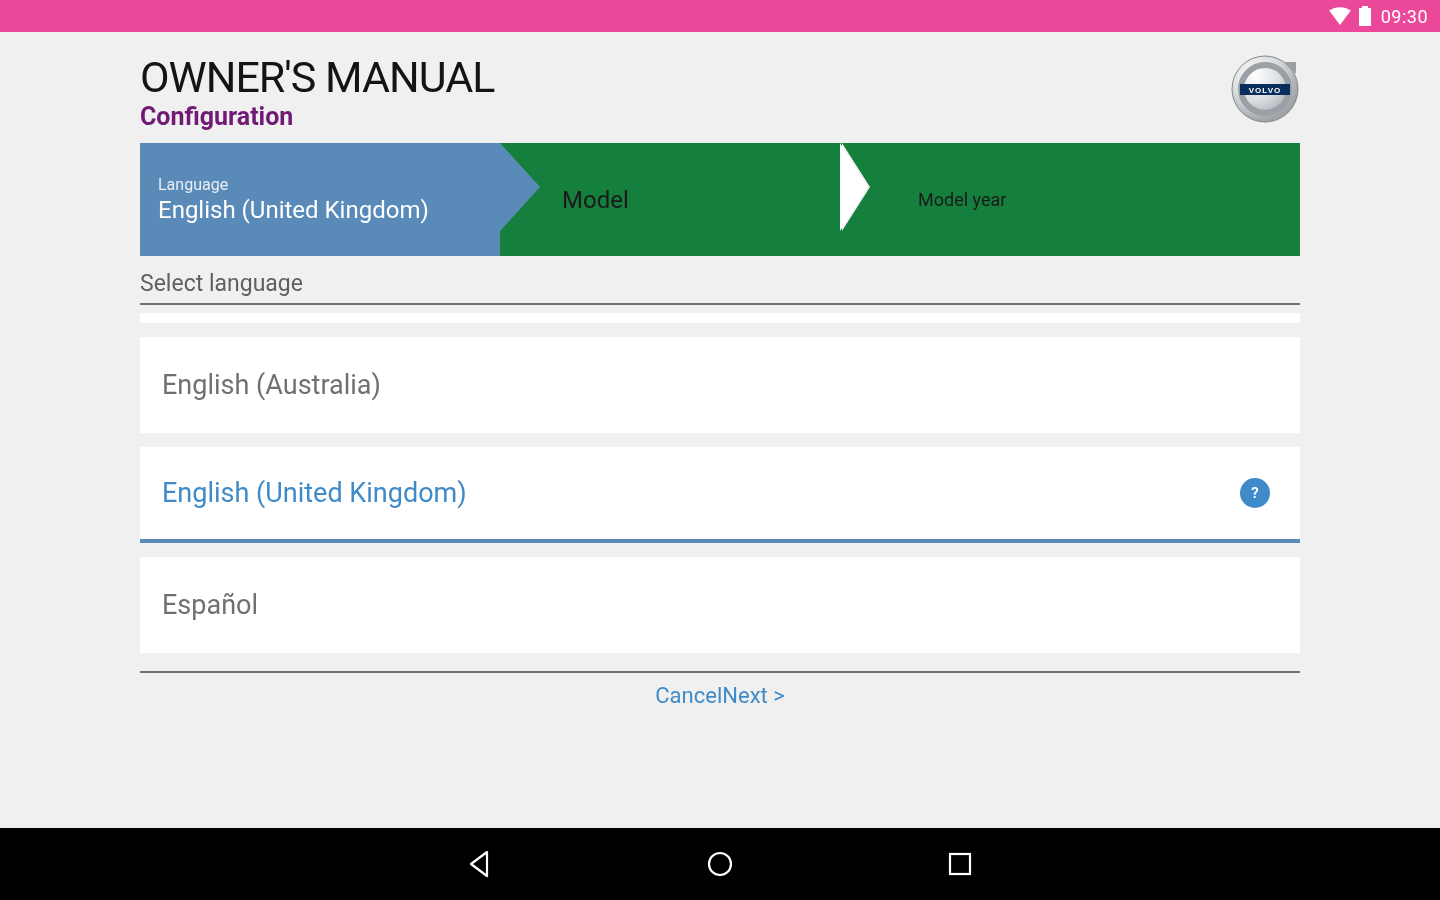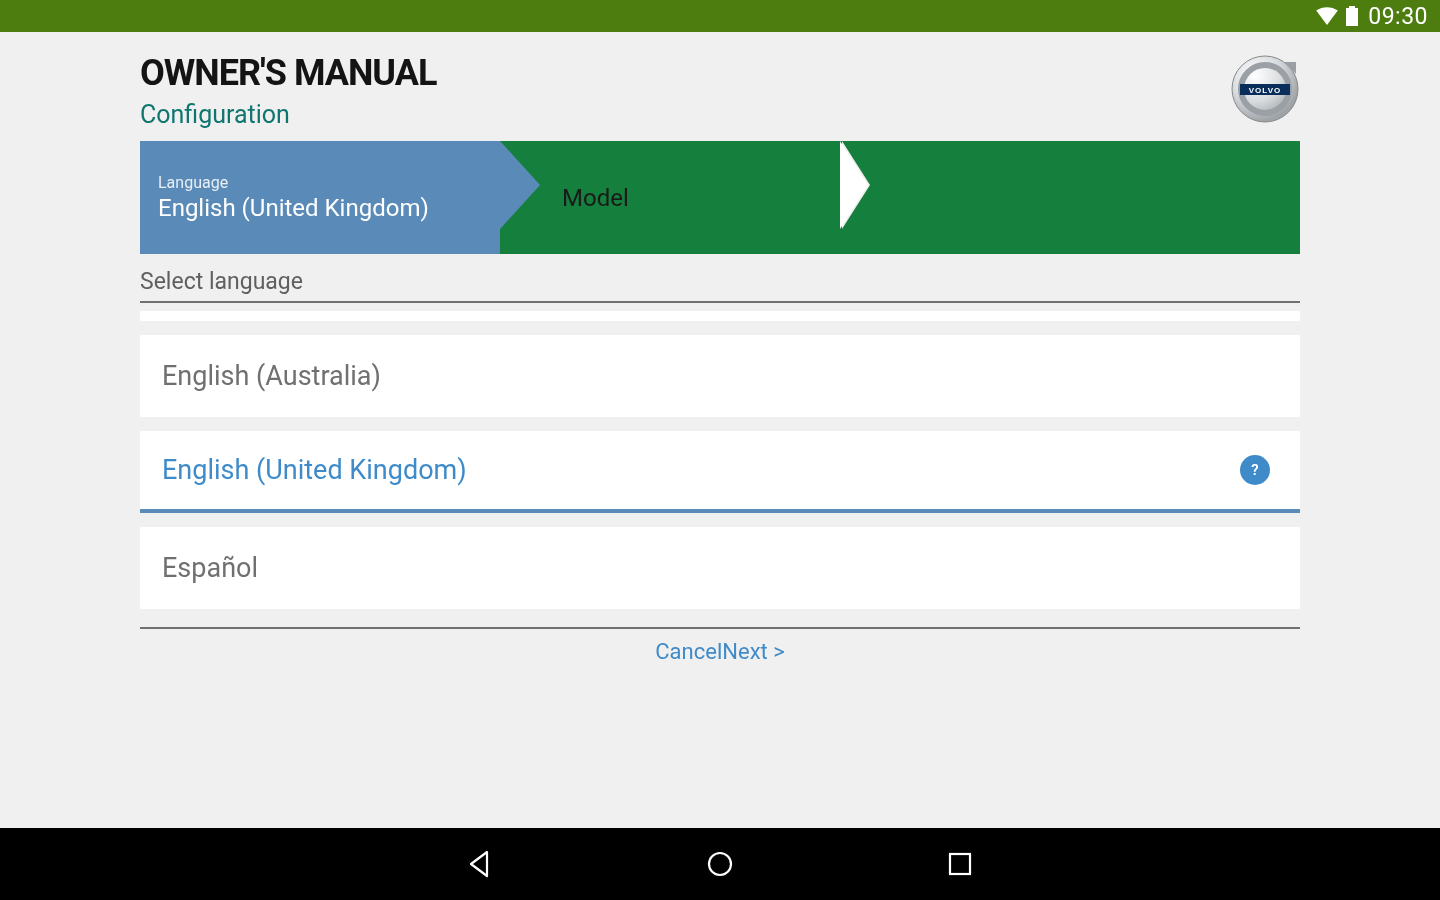"09:30" .status-bar { background: #4d7c0f -> #ec4899; font-size: 23px -> 18px }
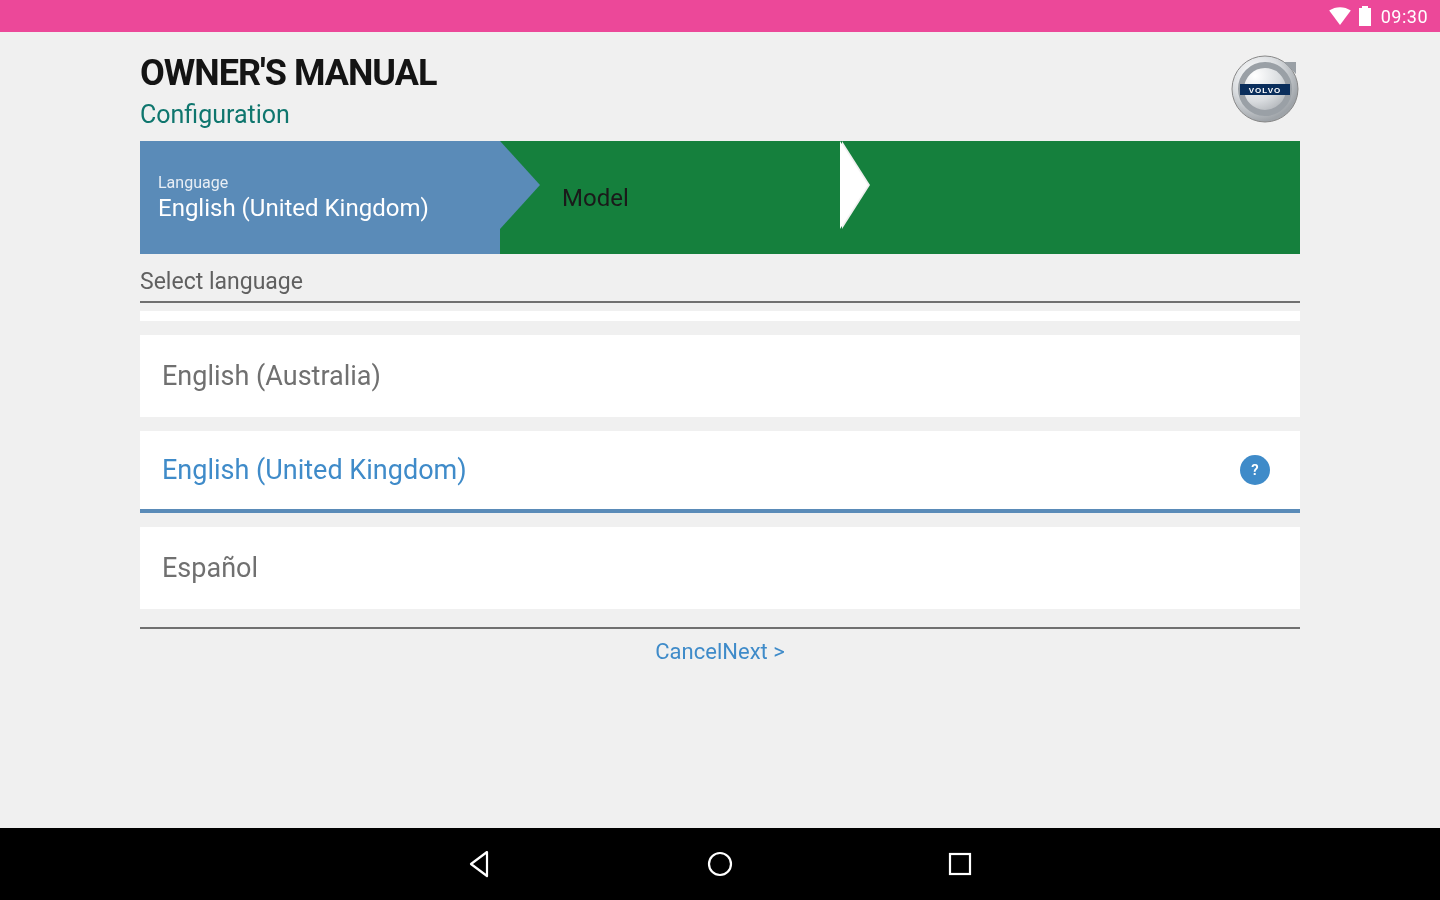"OWNER'S MANUAL" .app-title { font-size: 36px -> 43px; font-weight: 700 -> 400 }
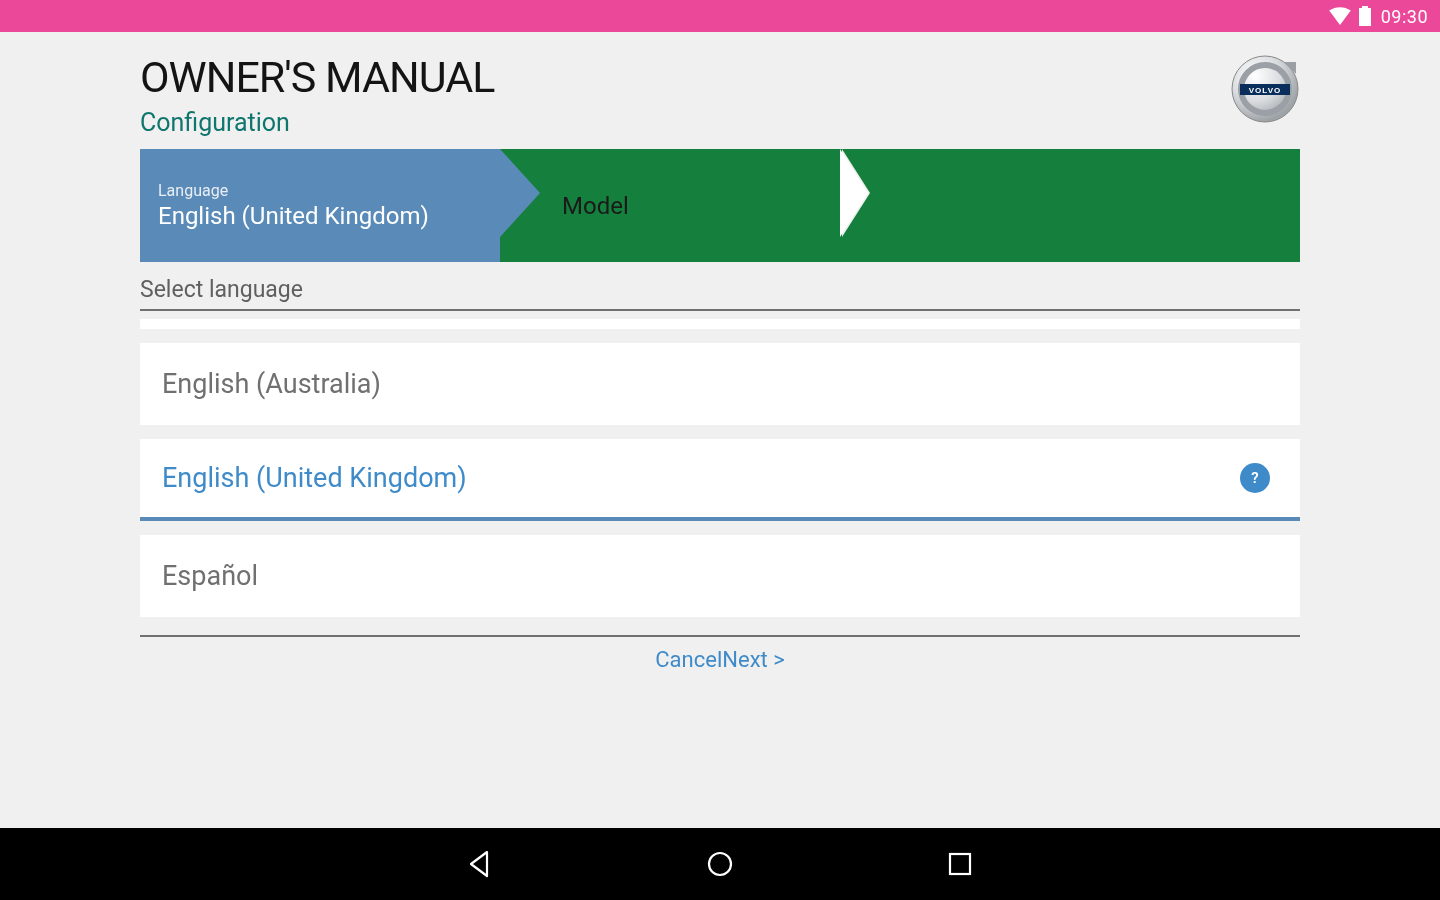"Configuration" .subtitle { color: #0f766e -> #701a75; font-weight: 400 -> 700; margin-top: 6px -> none }
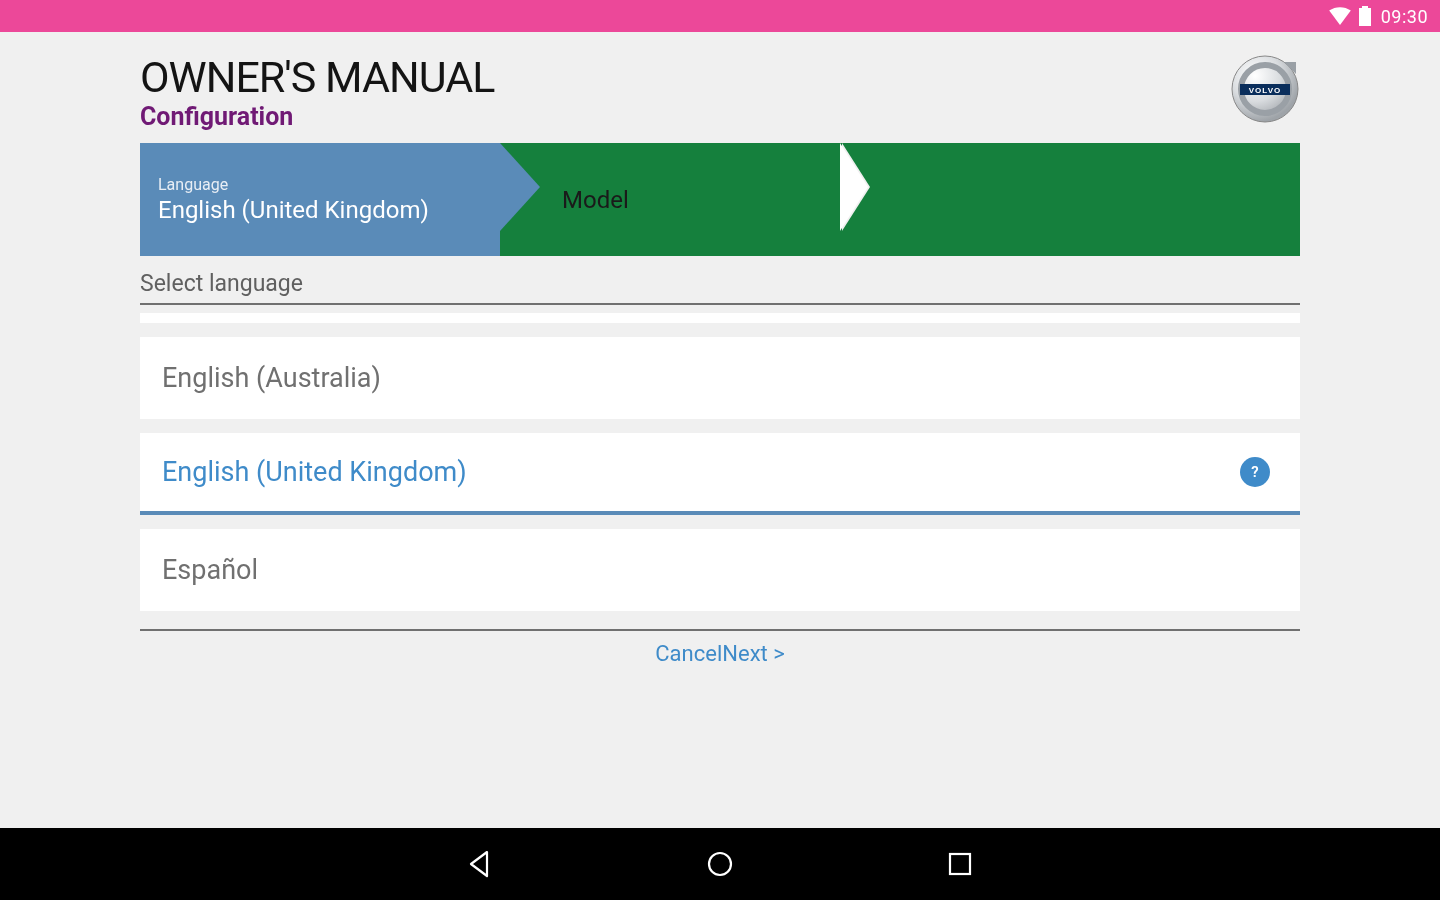"Model year" div.step { html: none -> <div> <div>Model year</div> </div> }
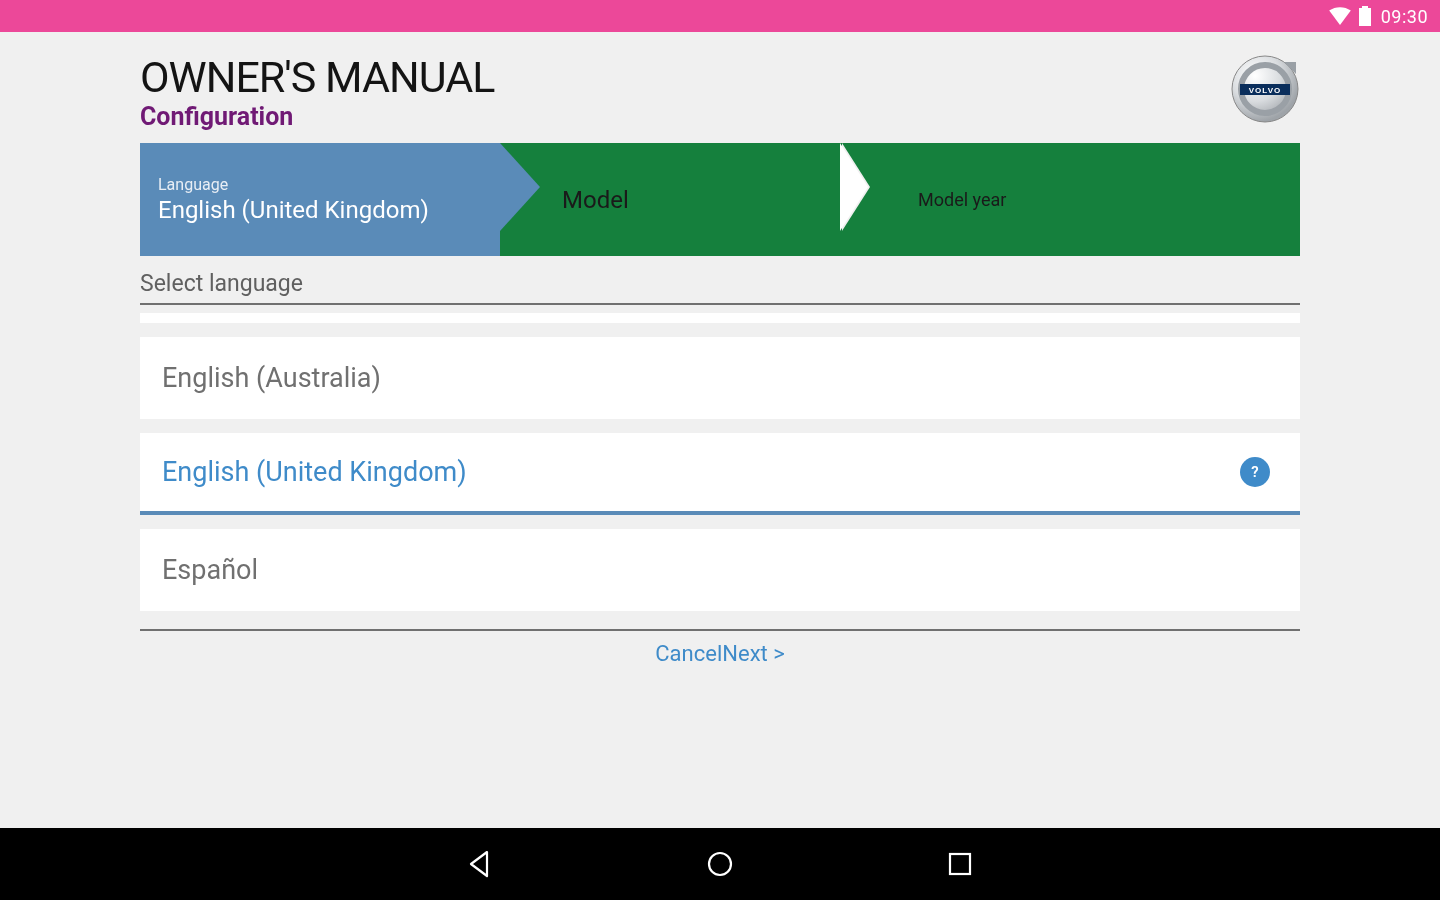"English (Australia)" .lang-item { height: 82px -> 96px }
